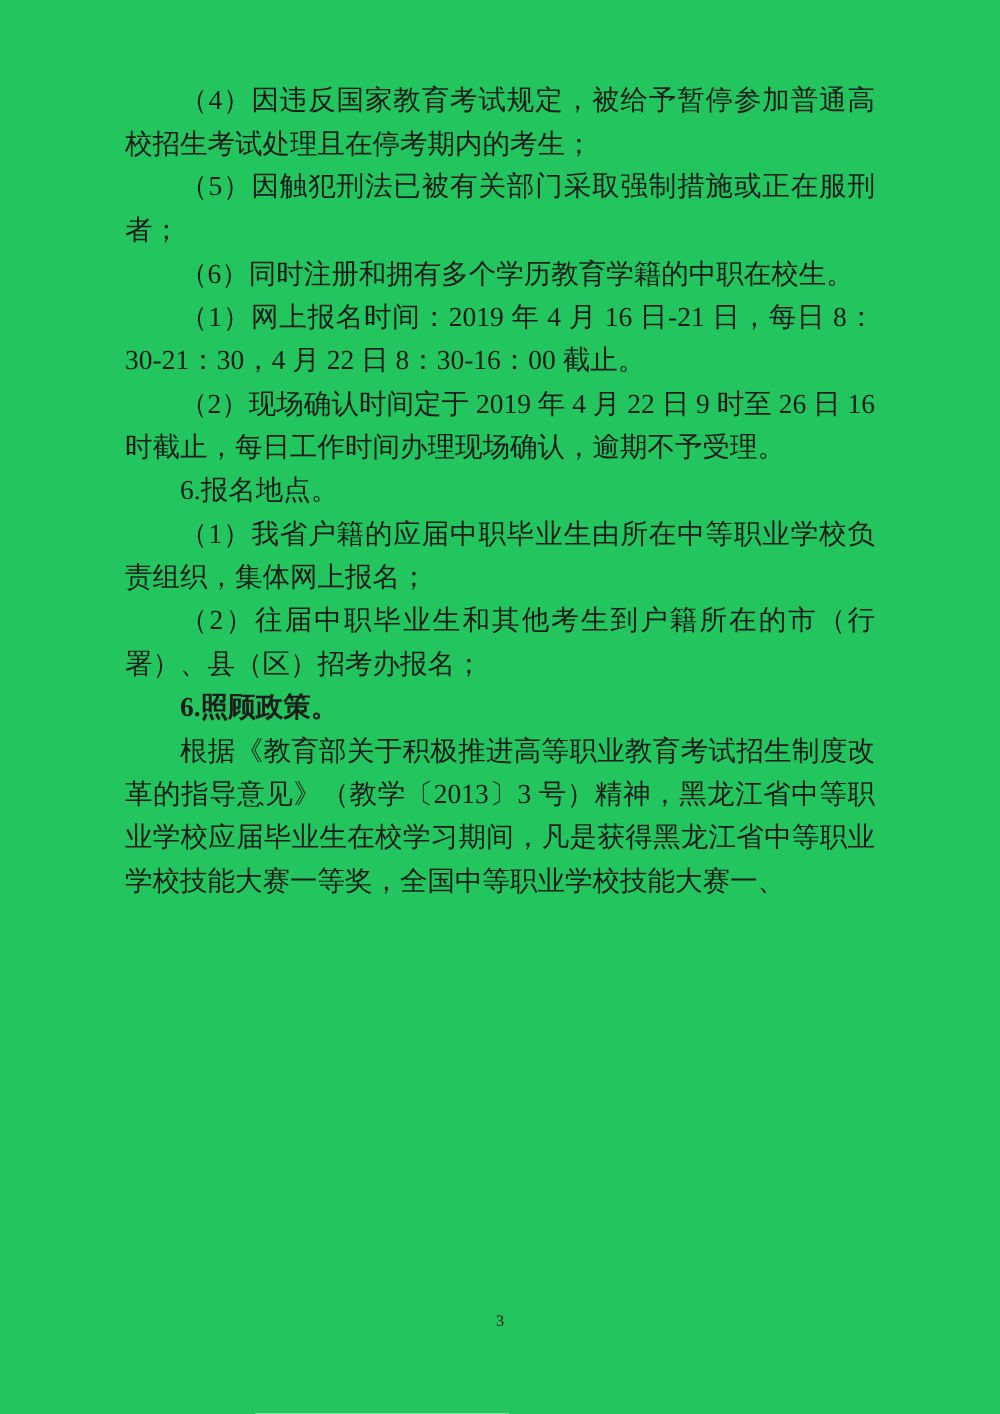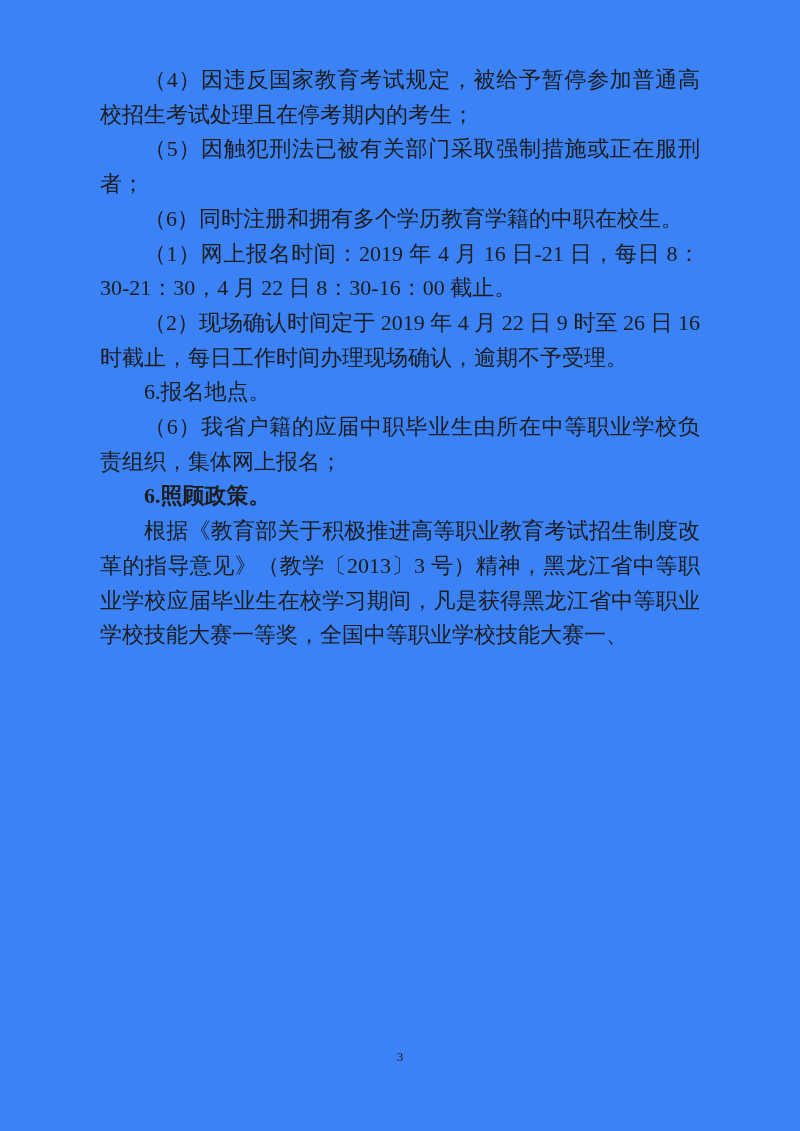"（4）因违反国家教育考试规定，被给予暂停参加普通高校招生考试处理且在停考期内的考" .page { background: #3b82f6 -> #22c55e }
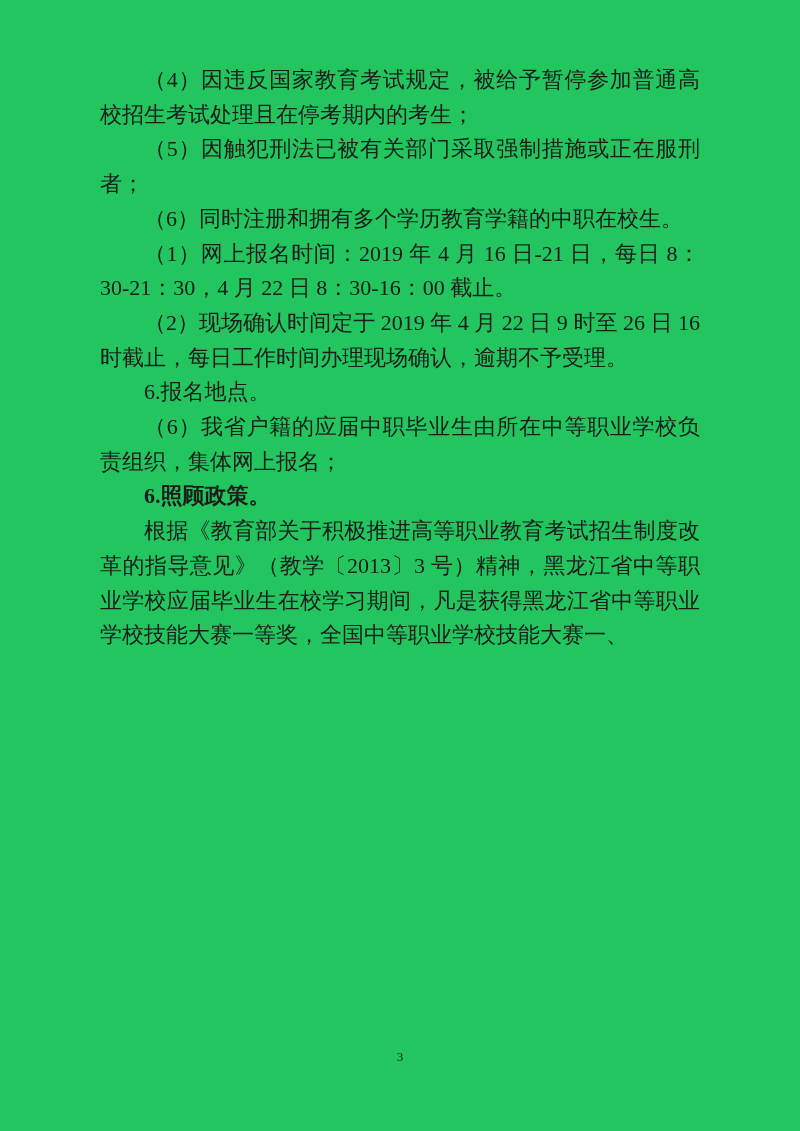"（6）我省户籍的应届中职毕业生由所在中等职业学校负责组织，集体网上报名；" p { text: 6 -> 1 }
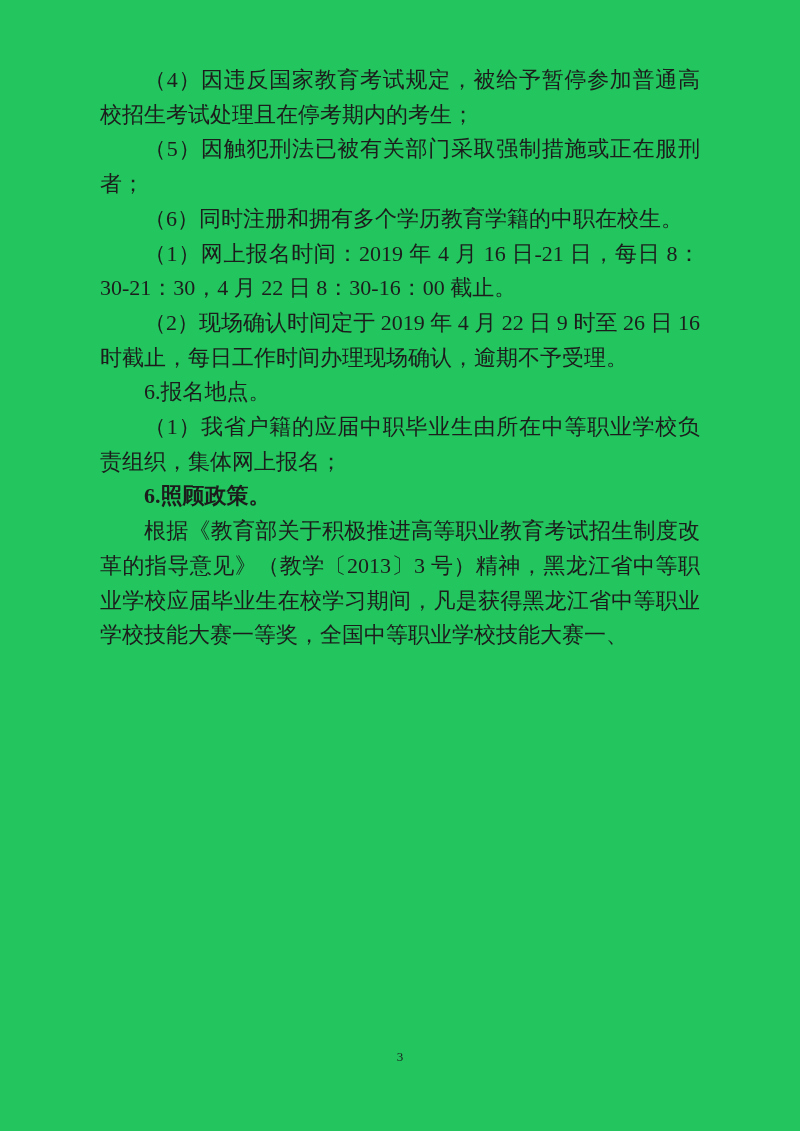"（2）往届中职毕业生和其他考生到户籍所在的市（行署）、县（区）招考办报名；" p { html: none -> <p>（2）往届中职毕业生和其他考生到户籍所在的市（行署）、县（区）招考办报名；</p> }
